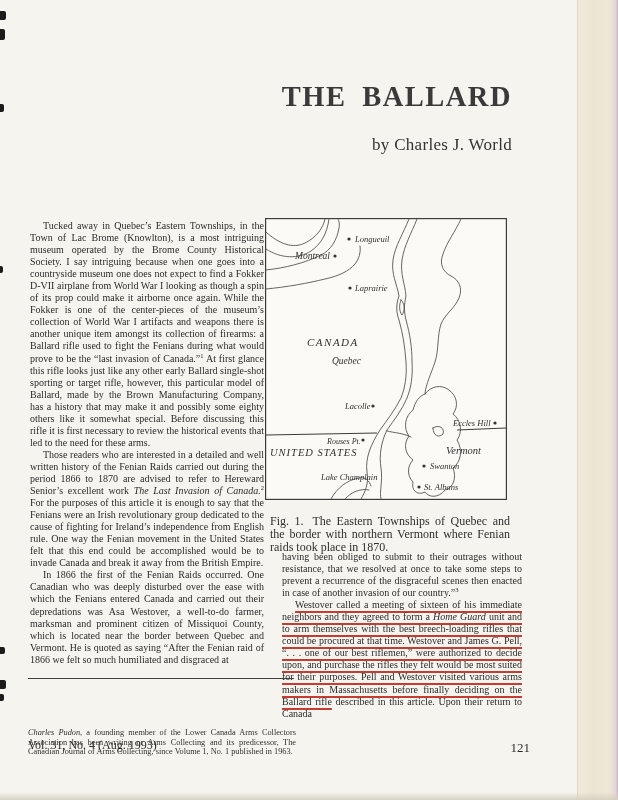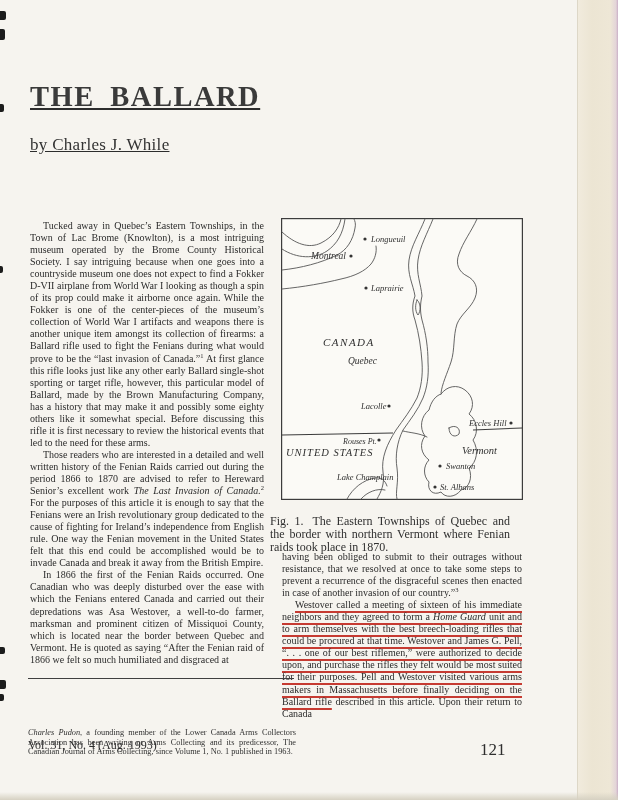"THE BALLARD" .title-block { text-align: left -> right; text-decoration: underline -> none }
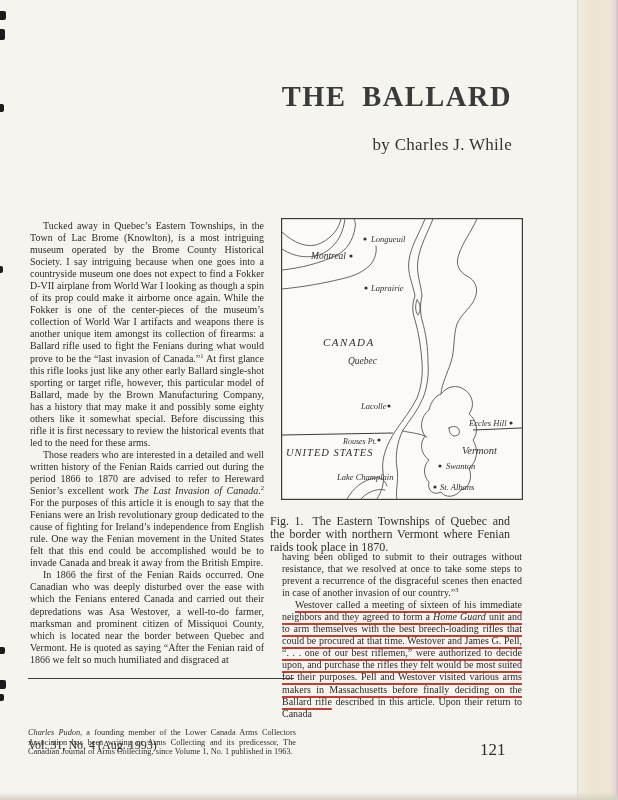"by Charles J. While" div.byline { text: While -> World }
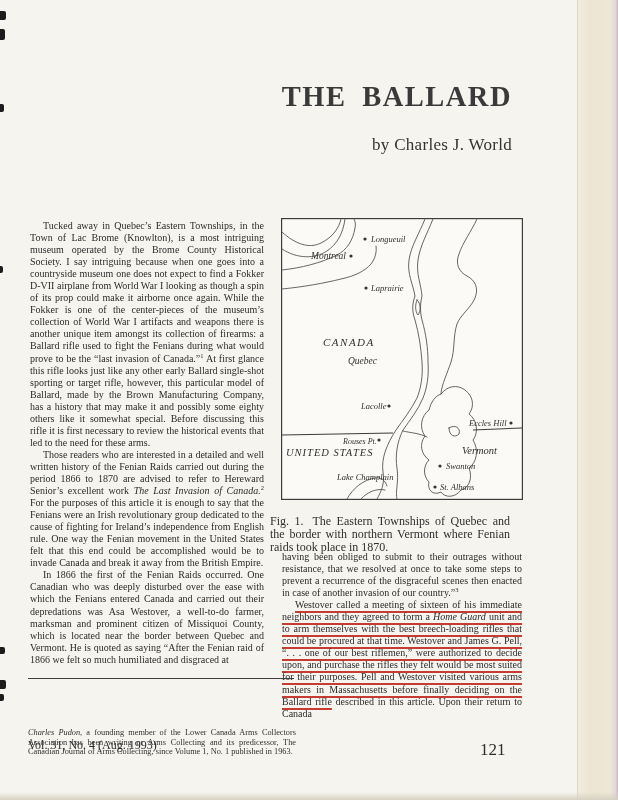"Longueuil" .map-box { left: 281px -> 265px }
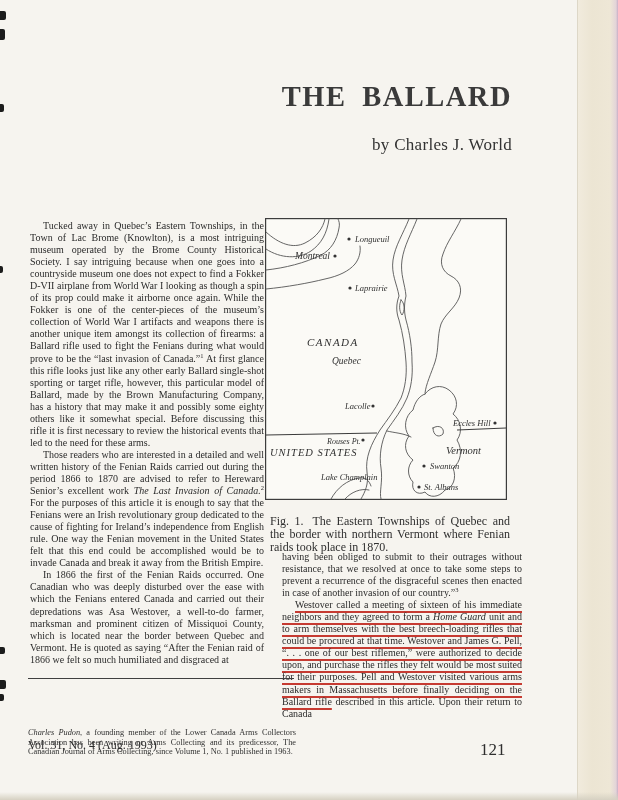"121" .footer-page { font-size: 17px -> 13px; text-align: none -> right }
